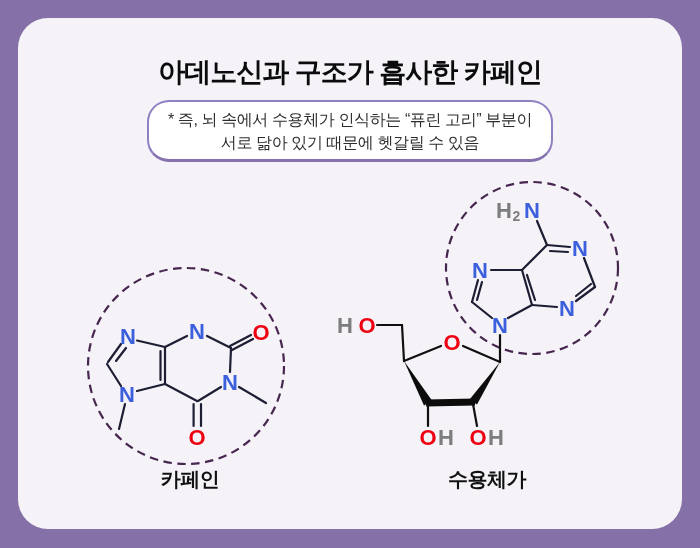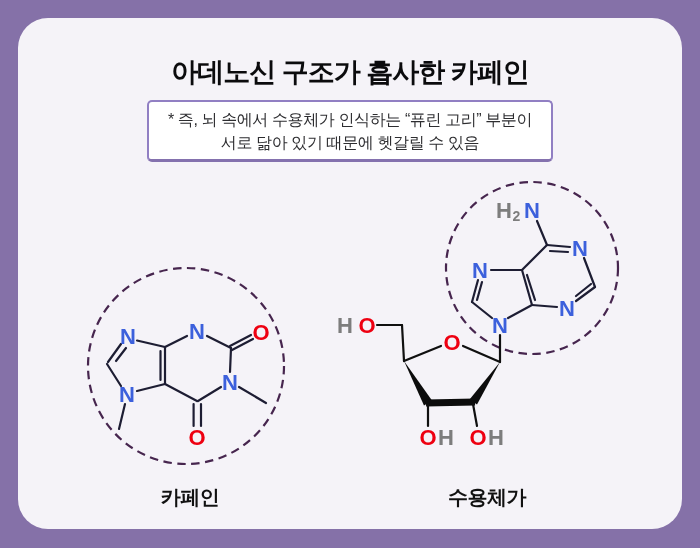"아데노신 구조가 흡사한 카페인" div.title { text: 아데노신 -> 아데노신과 }
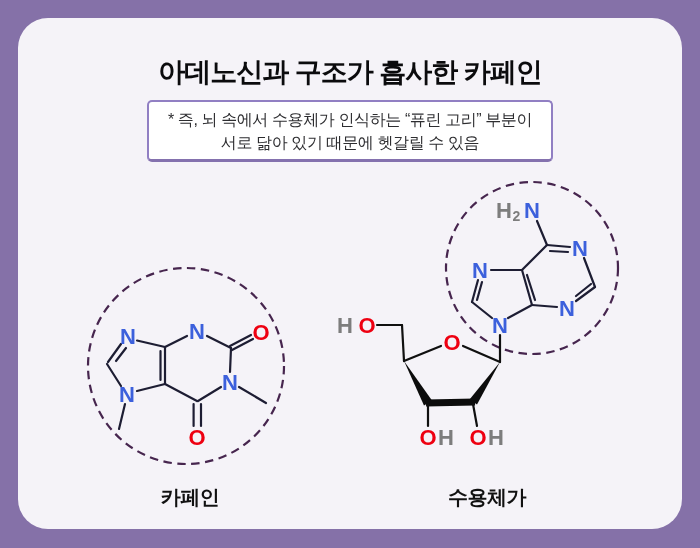"* 즉, 뇌 속에서 수용체가" .note-box { border-radius: 5px -> 22px }
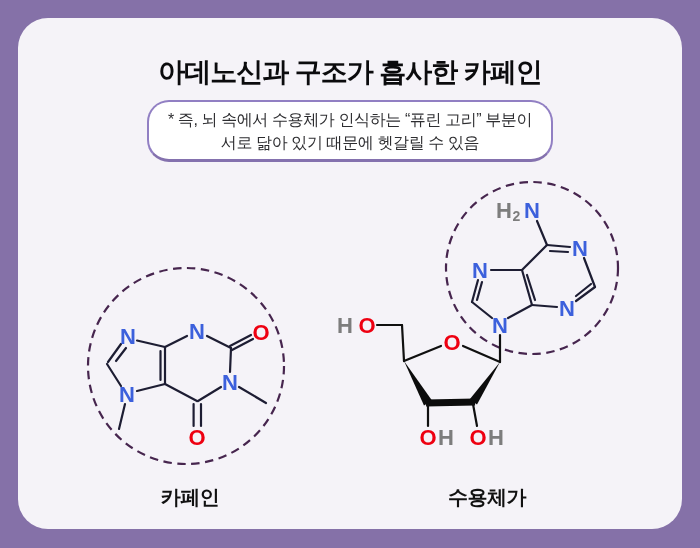"카페인" .mol-label { top: 484px -> 466px }
